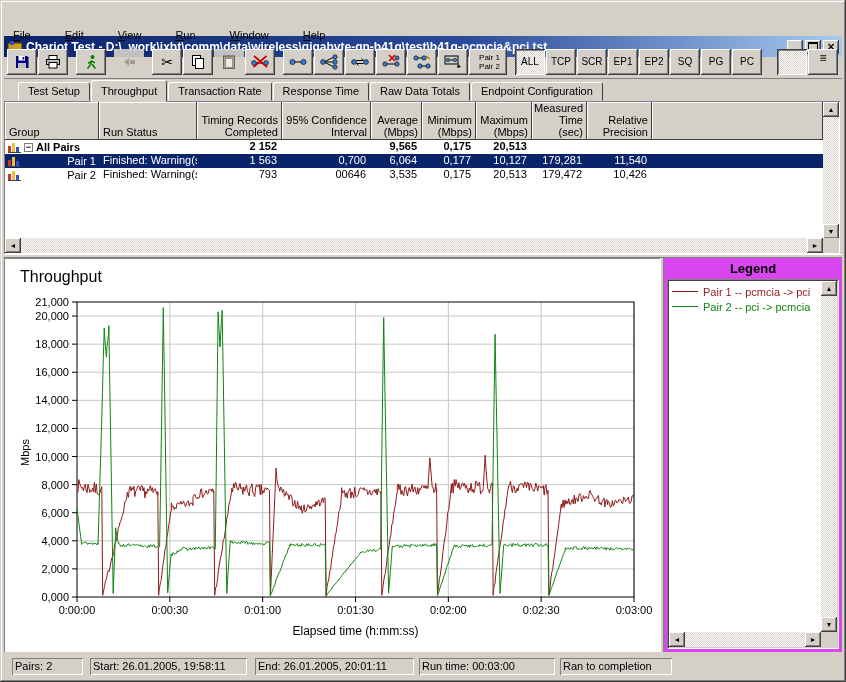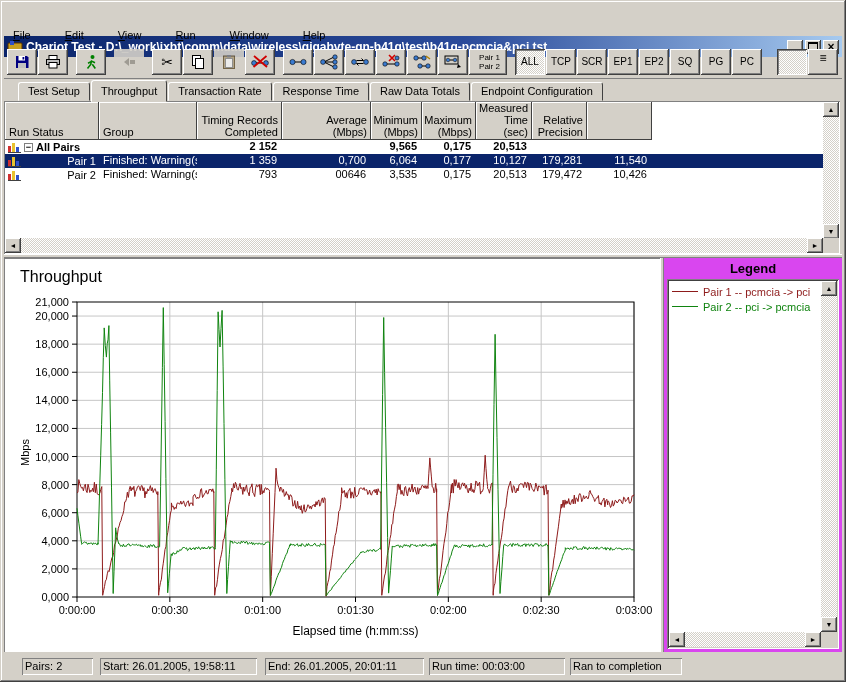"95% Confidence" div.th { html: none -> <div>95% Confidence Interval</div> }
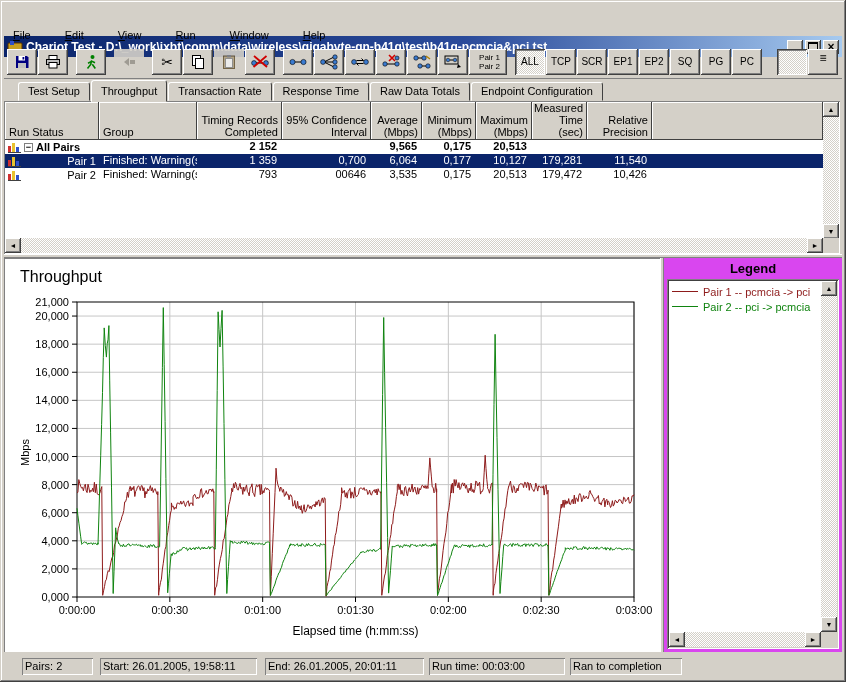"Run Status" div.th { order: before "Group" -> after "Group" }
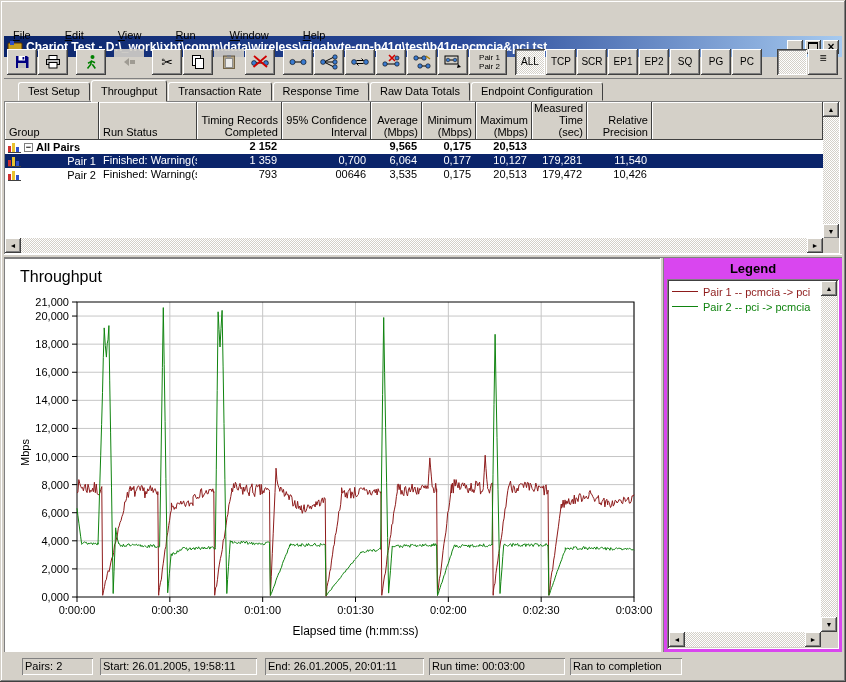"1 359" div.td { text: 1 359 -> 1 563 }
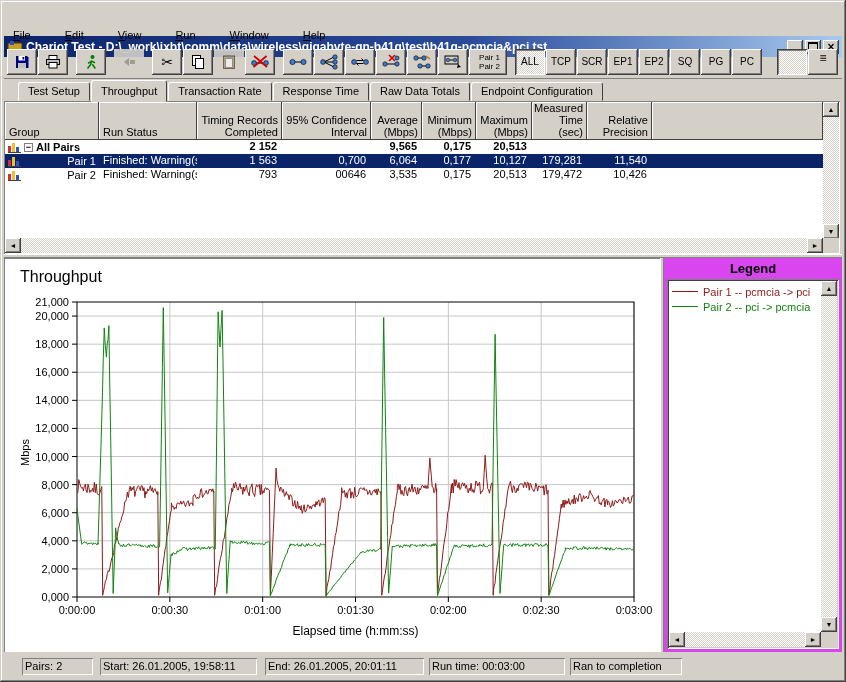"Pairs: 2" .sb0 { margin-left: 18px -> 8px }
